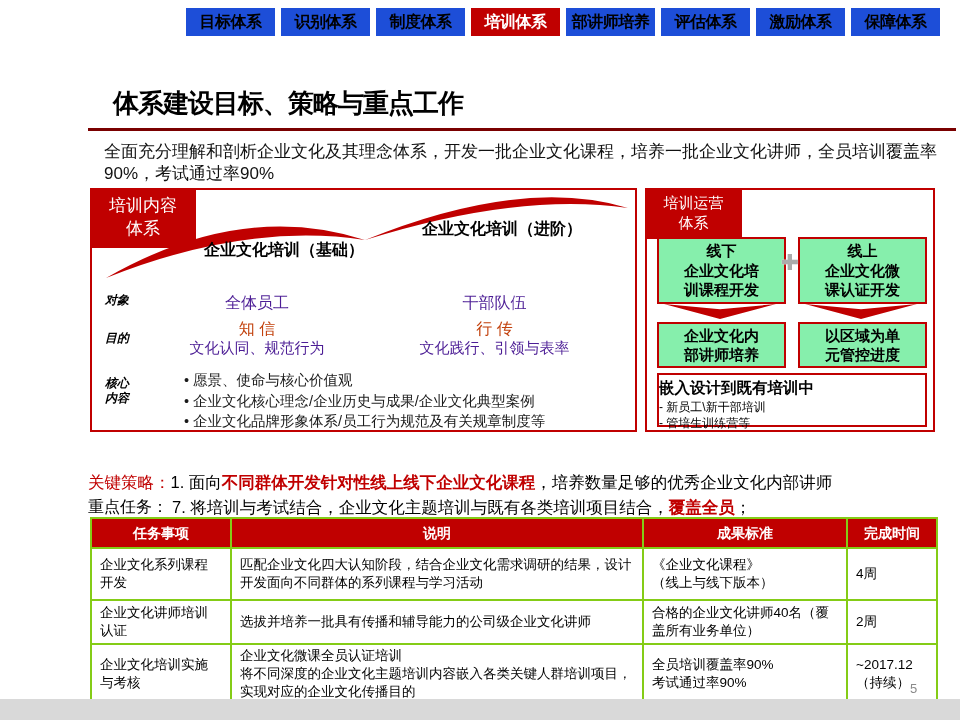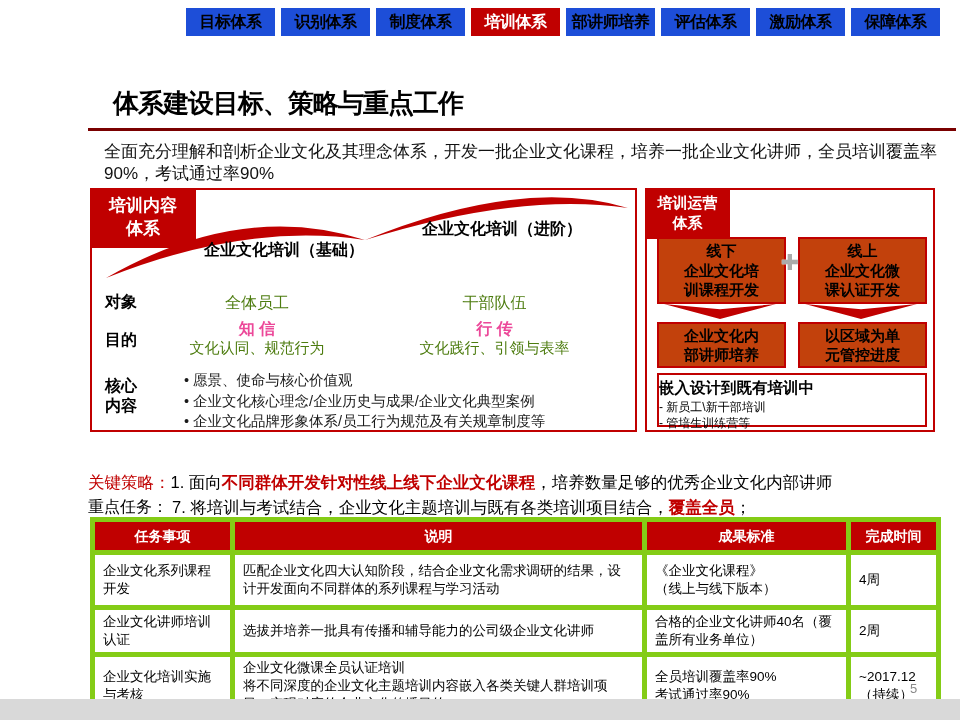"培训内容" .tag { font-weight: bold -> normal }
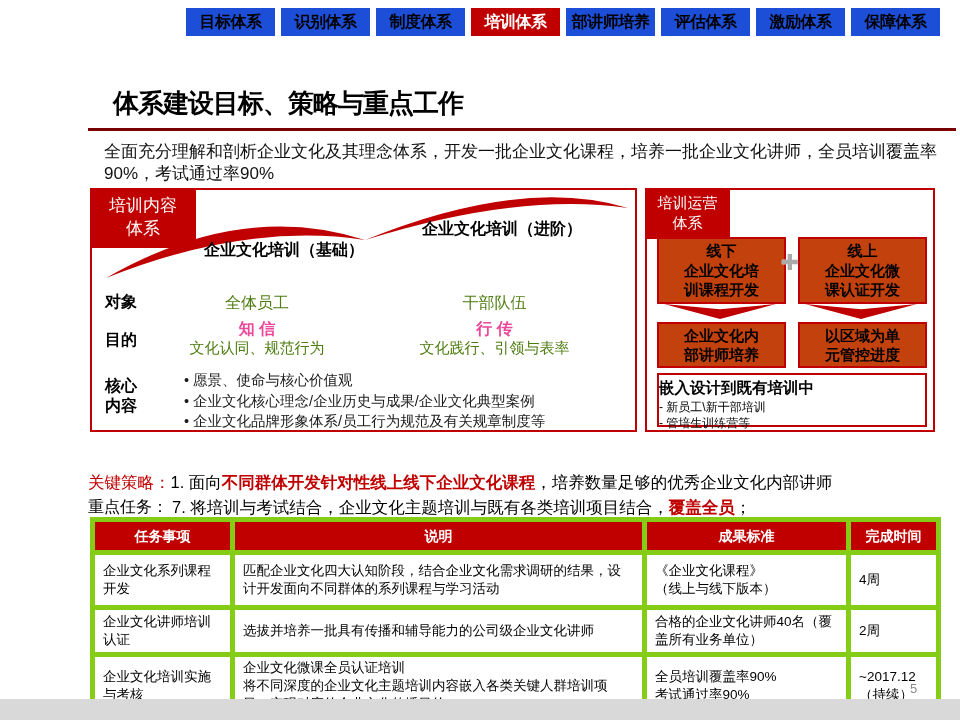"培训运营" .right-tag { padding: 5px 6px -> 5px 12px }
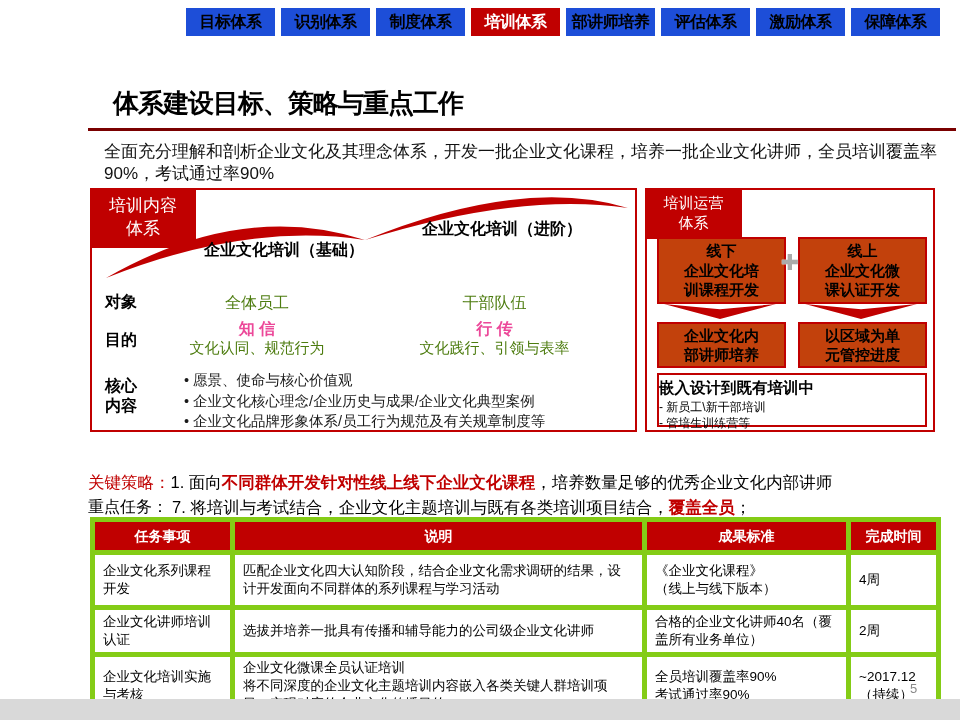"线下" .rbox { background: #c2410c -> #86efac }
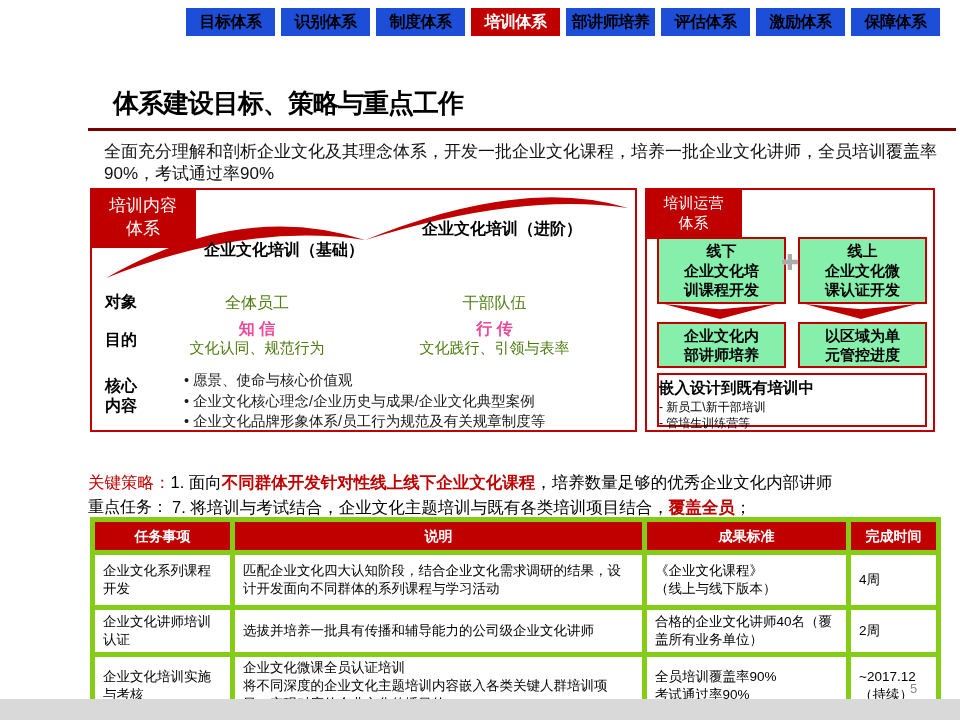"对象" .row-label { font-size: 16px -> 12px; font-style: none -> italic }
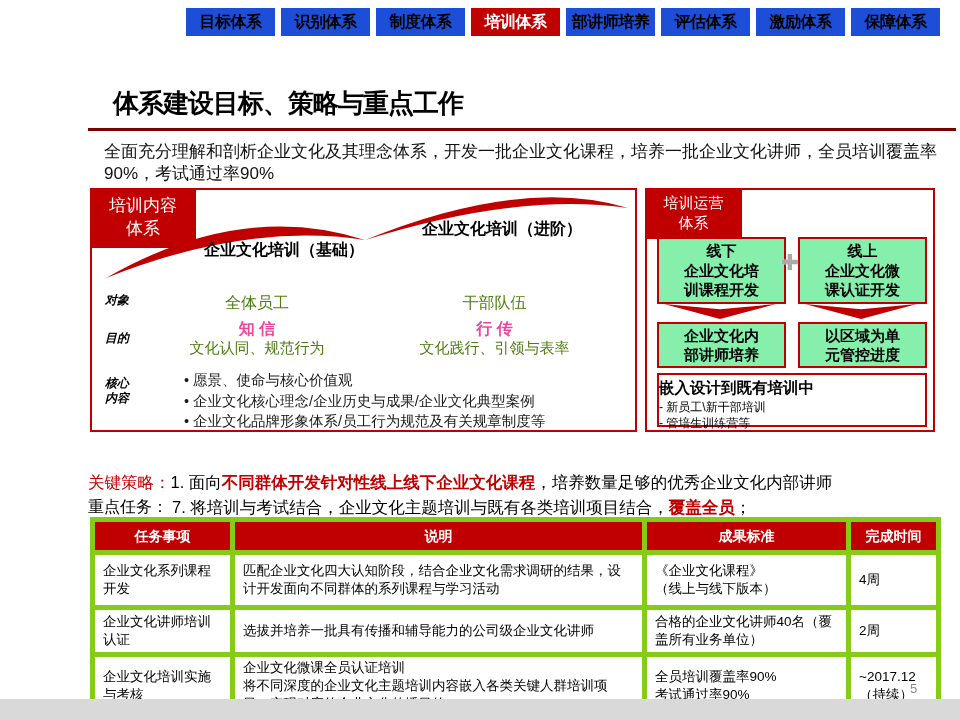"全体员工" .desc { color: #4d7c0f -> #4c1d95 }
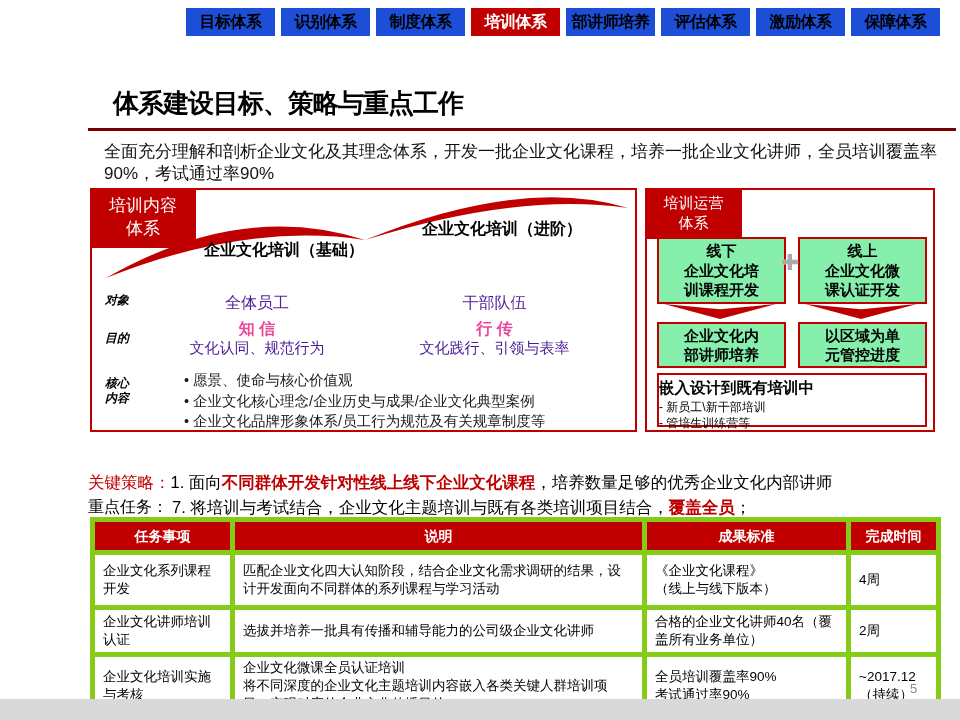"知 信" .key { color: #ec4899 -> #c2410c; font-weight: bold -> normal }
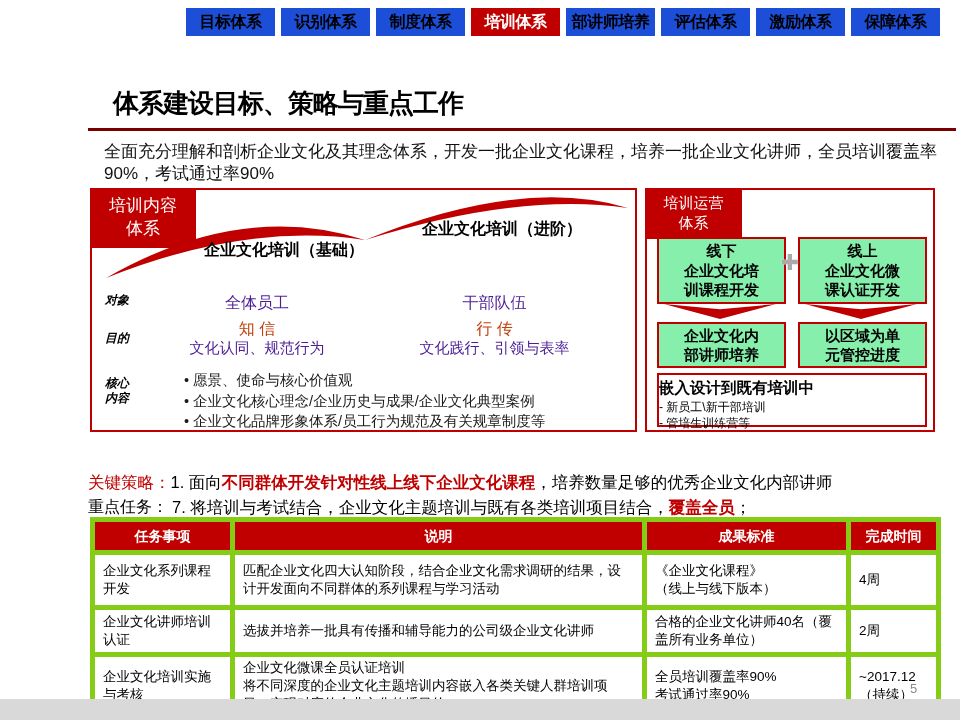"任务事项" .task-table th,.task-table td { border: 5px solid #84cc16 -> 2px solid #84cc16 }
